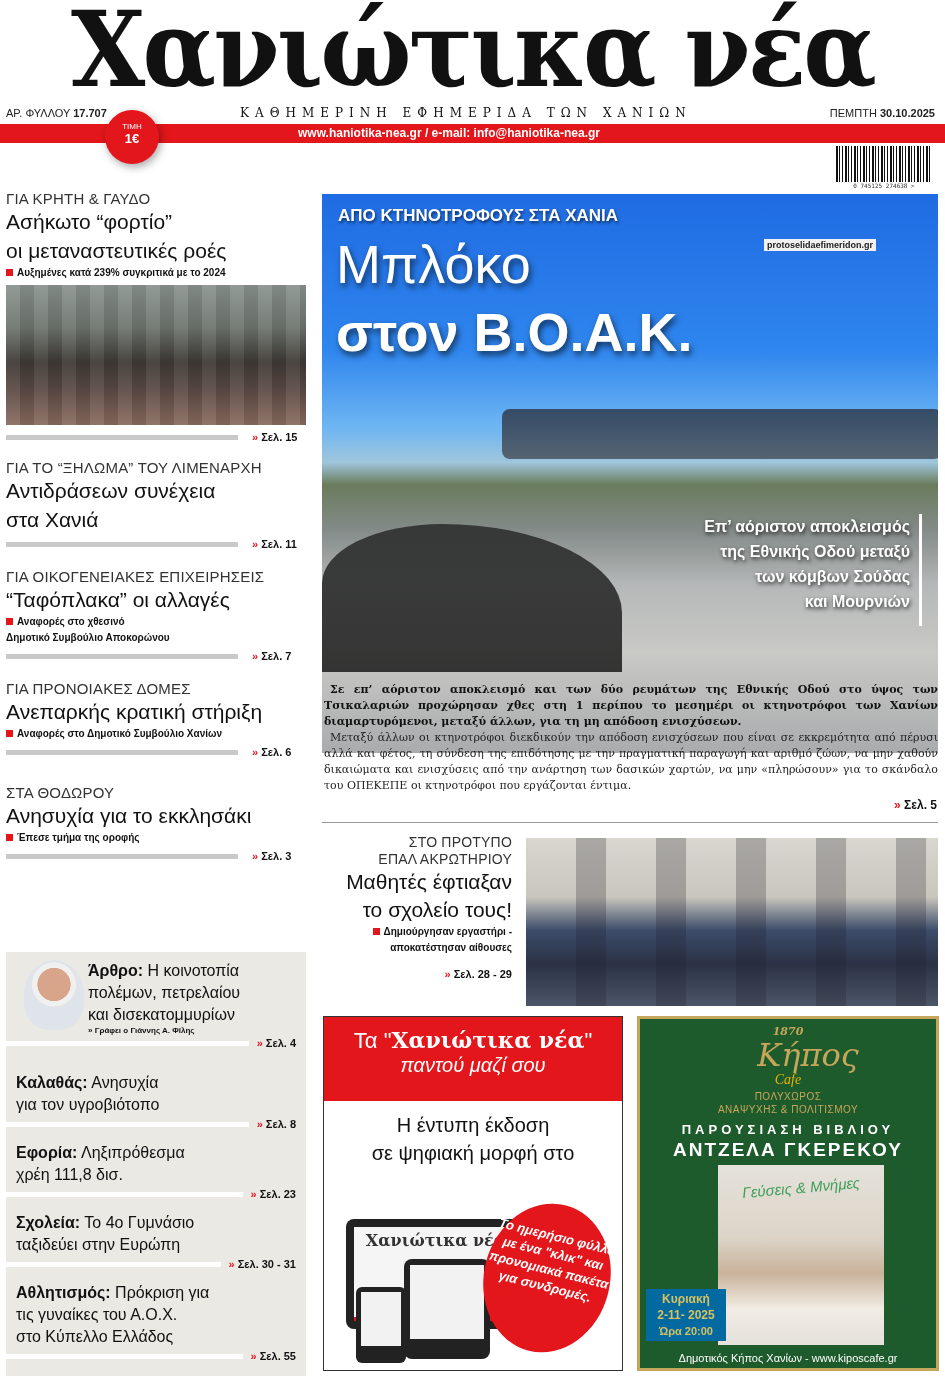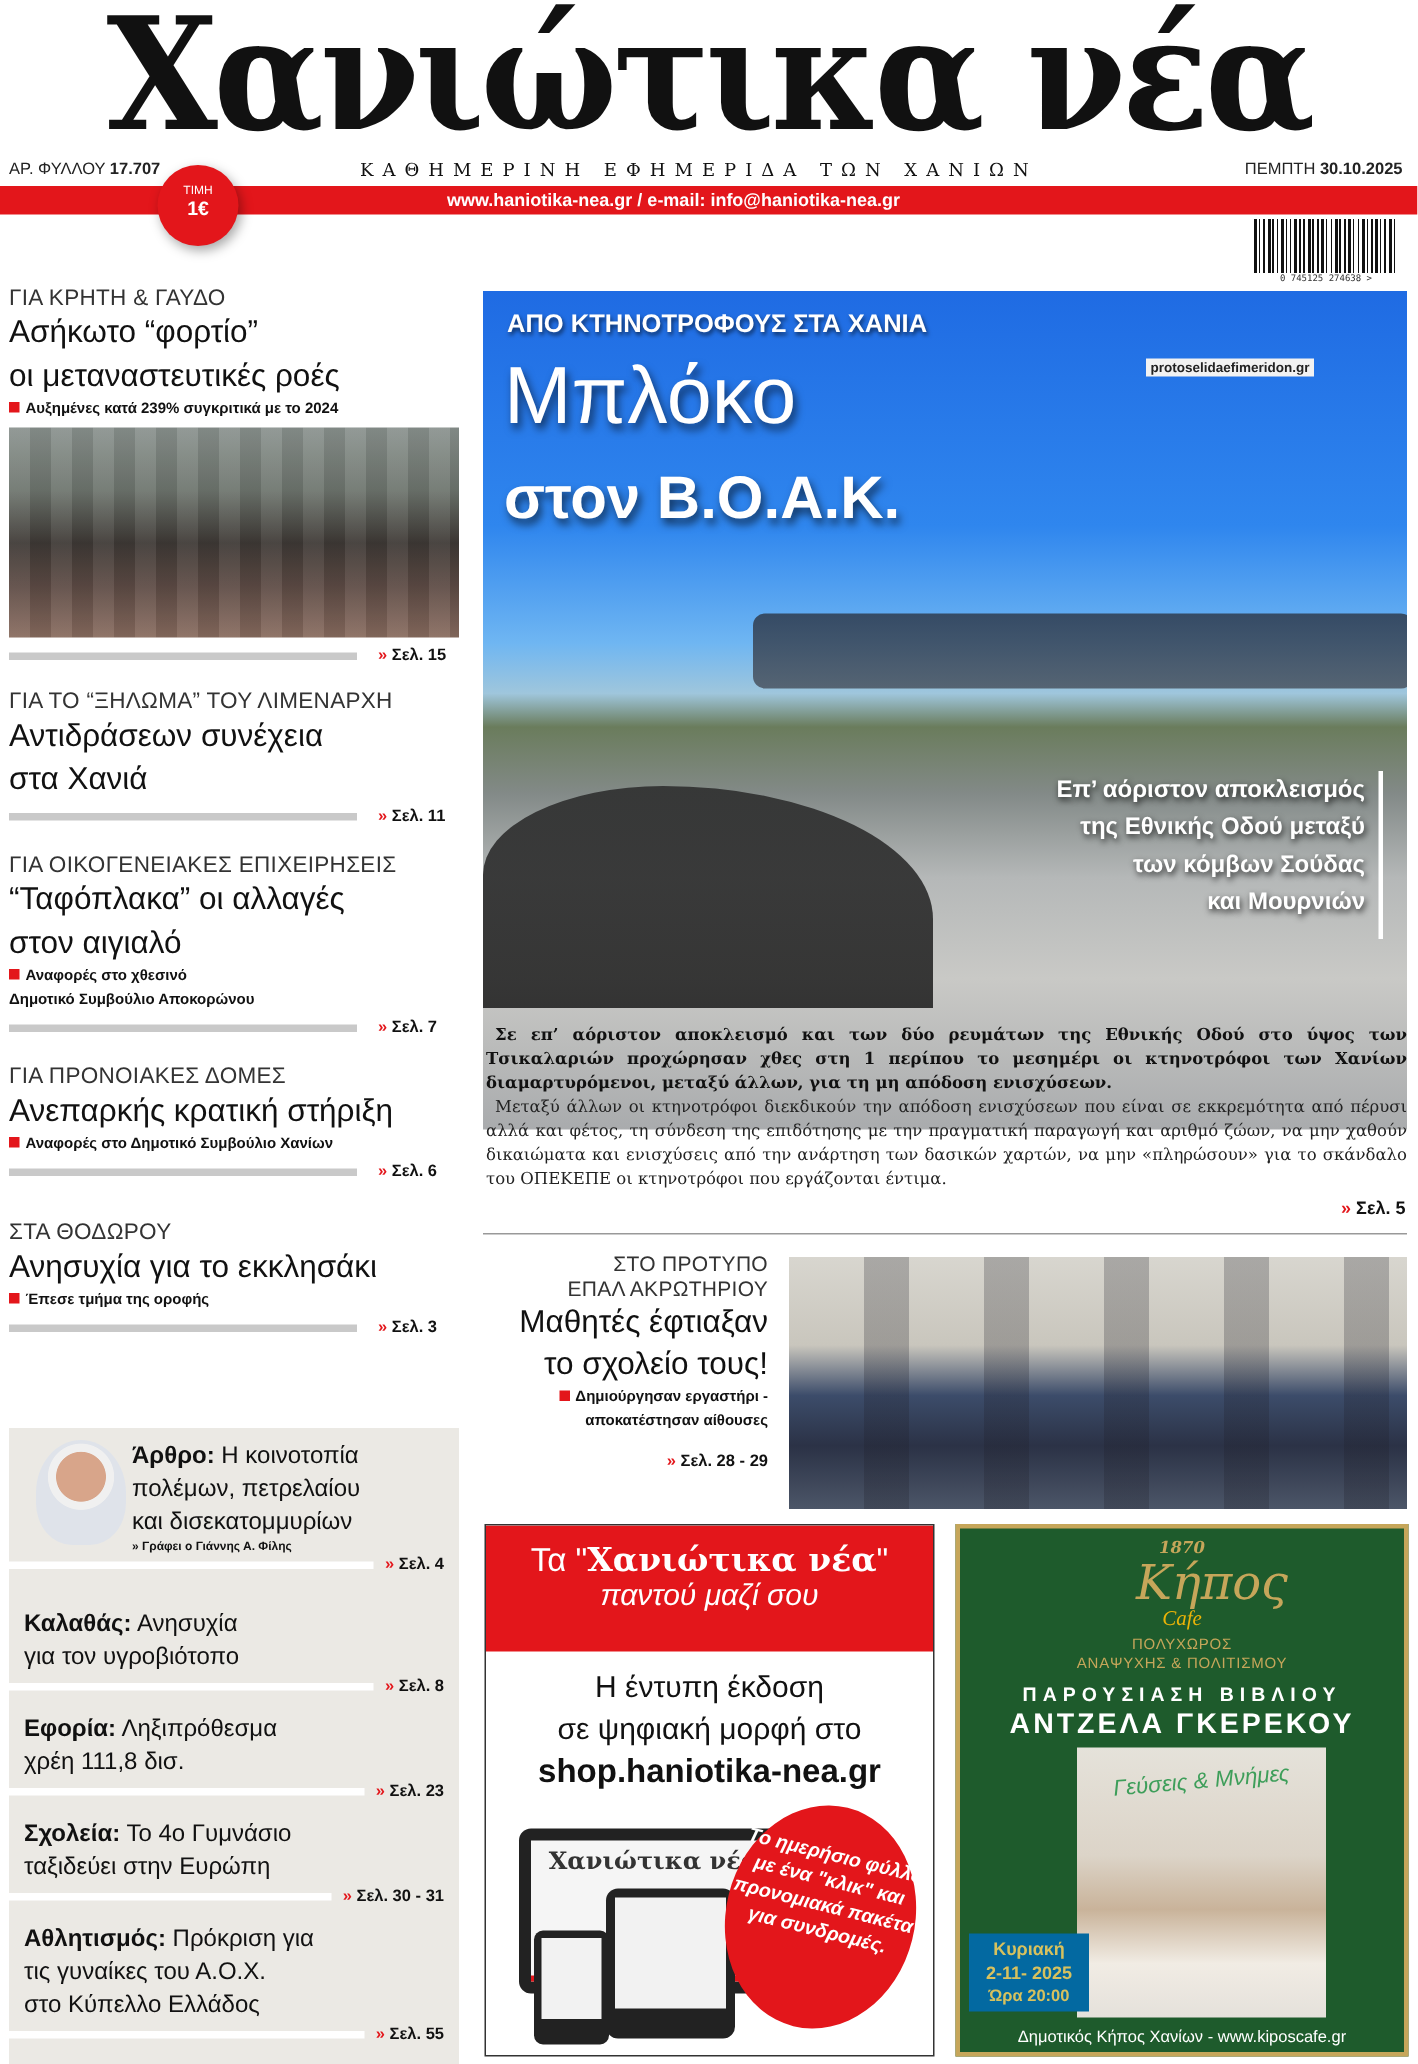"στον Β.Ο.Α.Κ." .mp-head2 { font-size: 40px -> 54px }
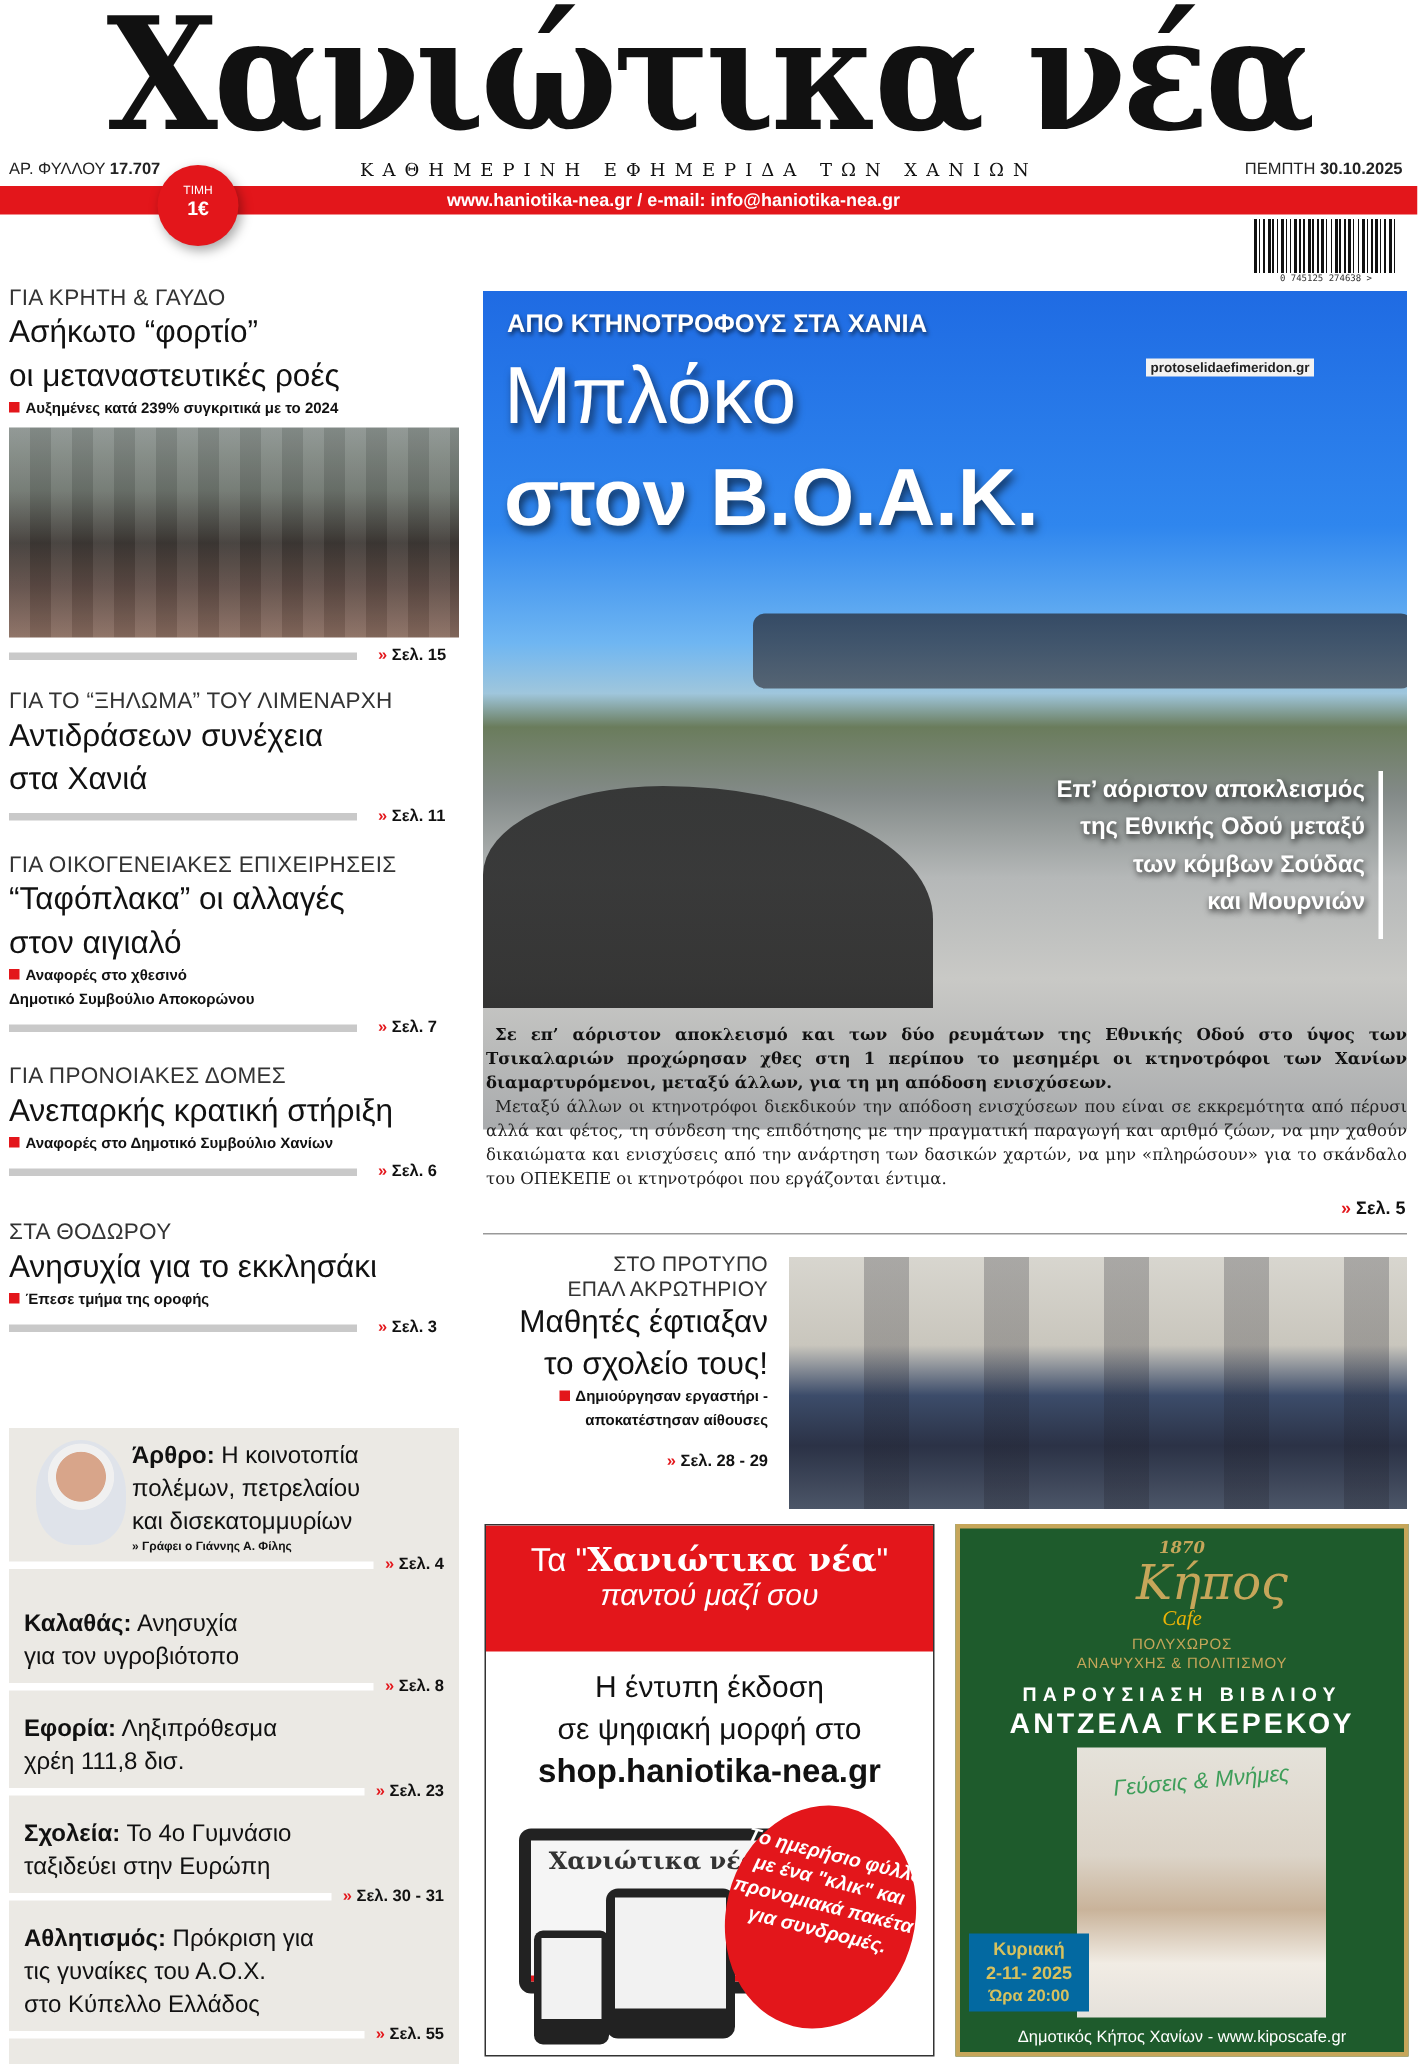"στον αιγιαλό" div.headline { html: <div>στον αιγιαλό</div> -> none }
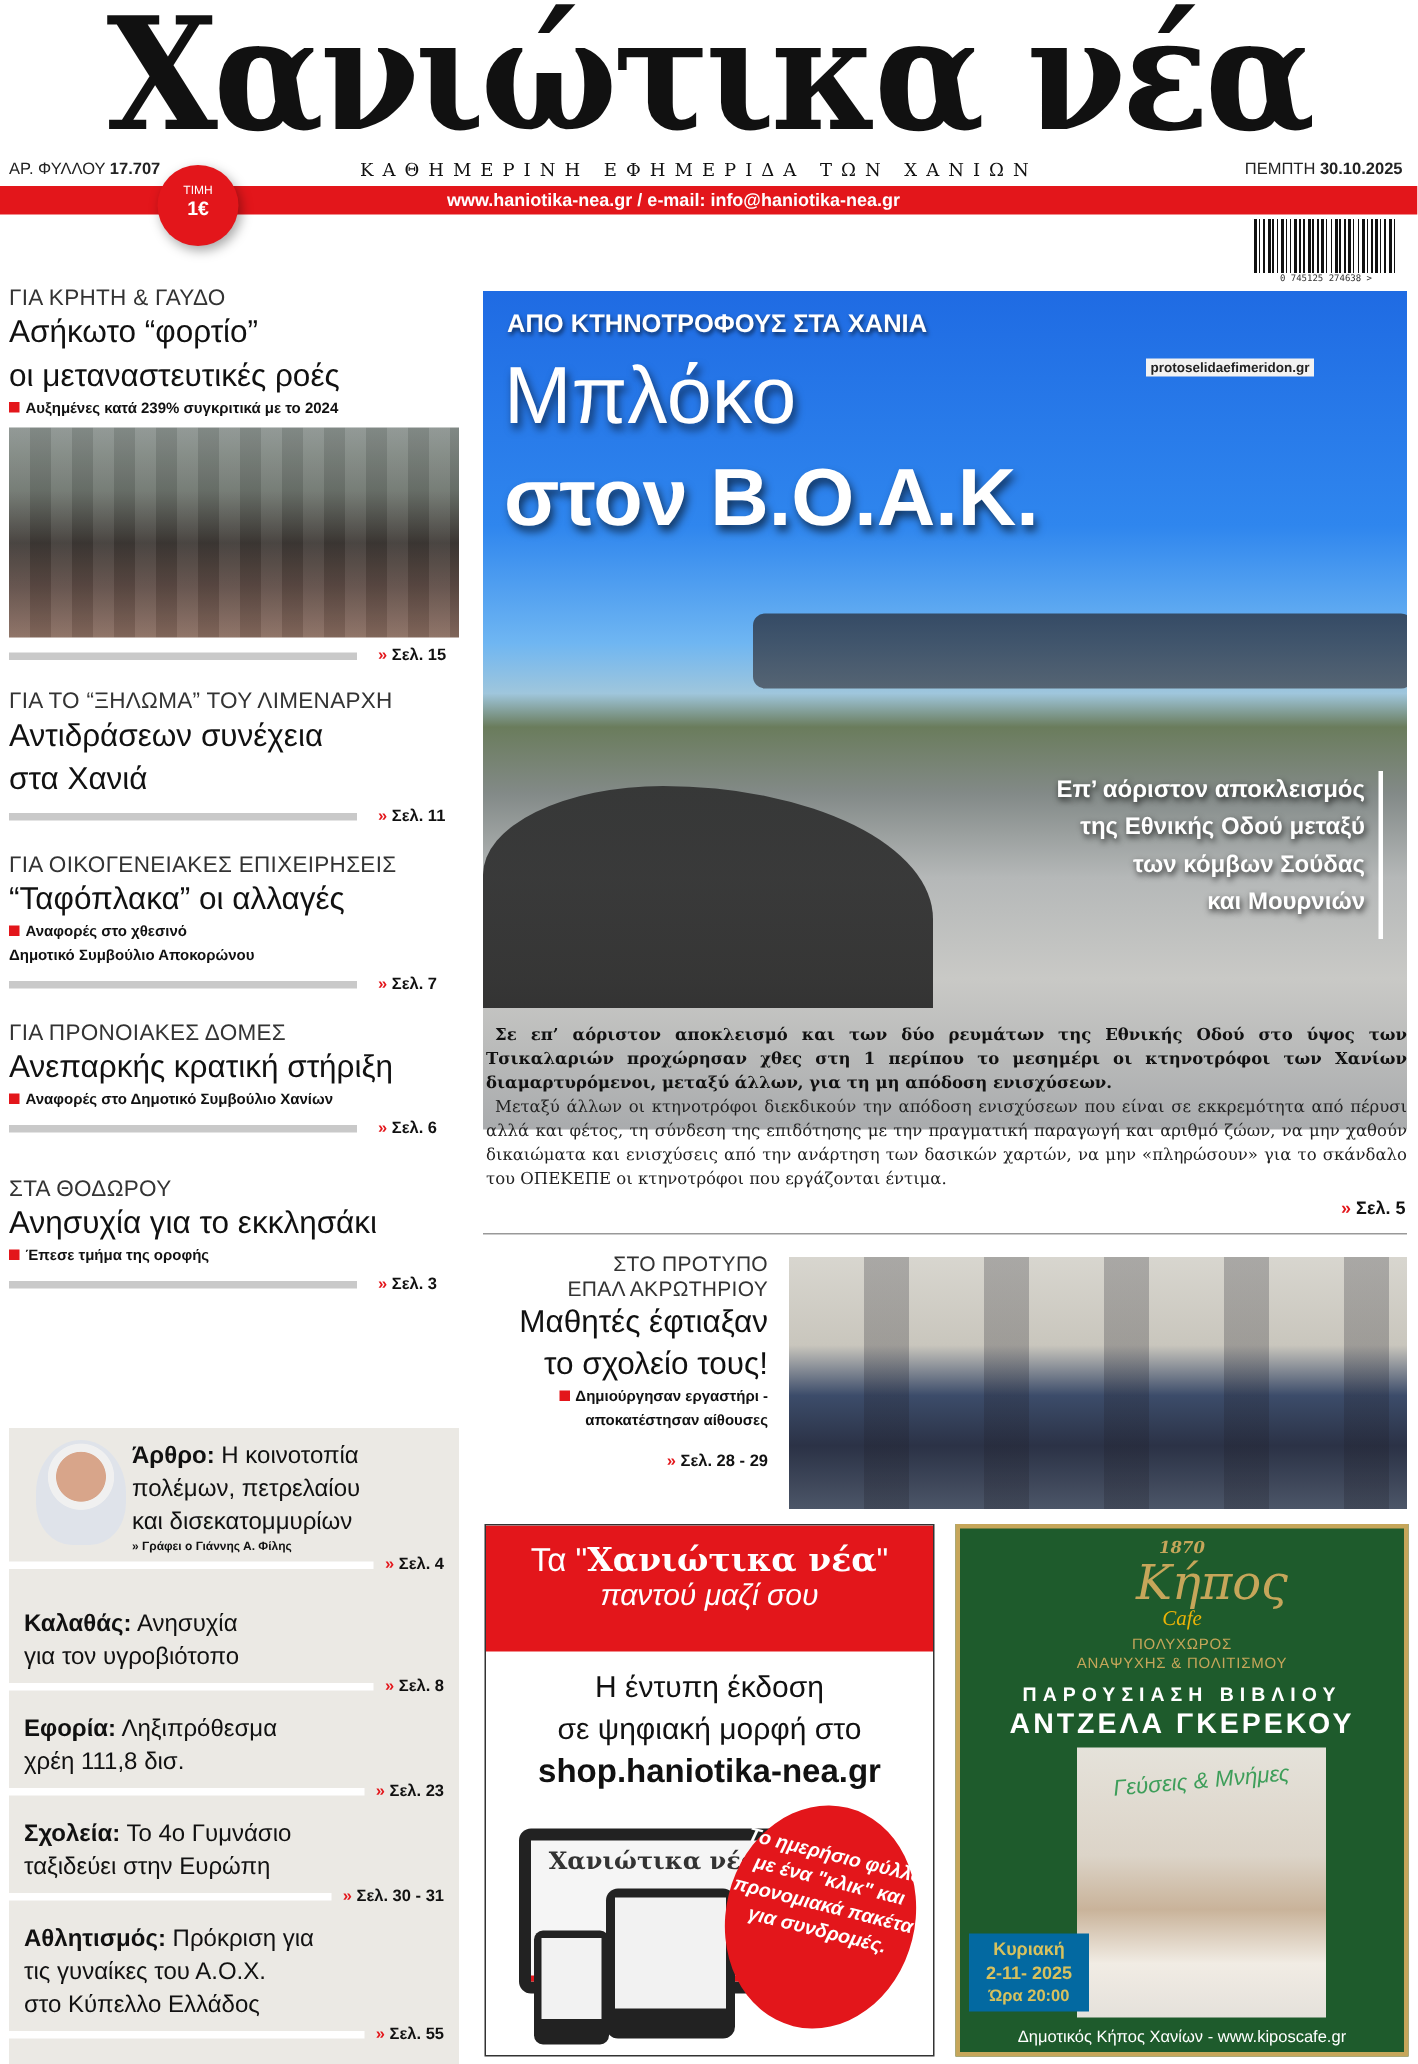"shop.haniotika-nea.gr" div.url { html: <div>shop.haniotika-nea.gr</div> -> none }
